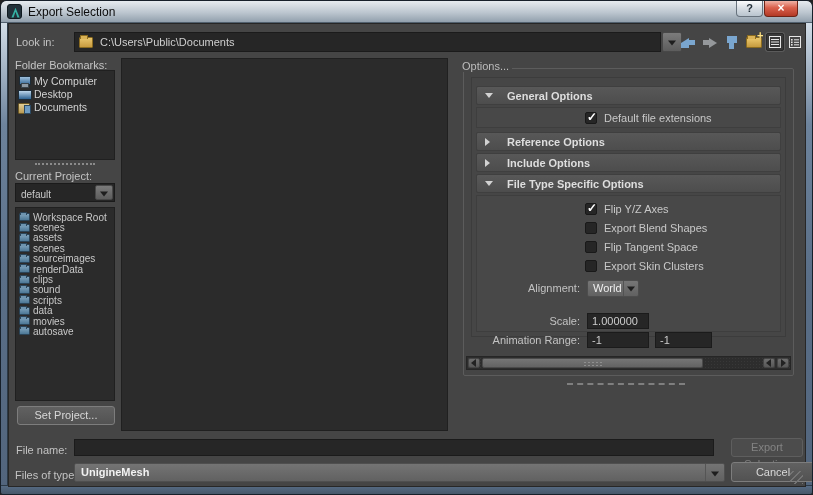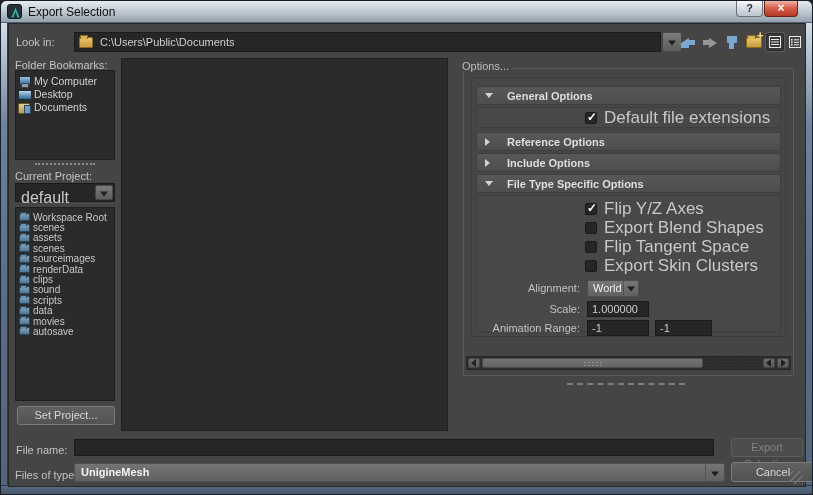"Default file extensions" .cb-label { font-size: 17px -> 11px }
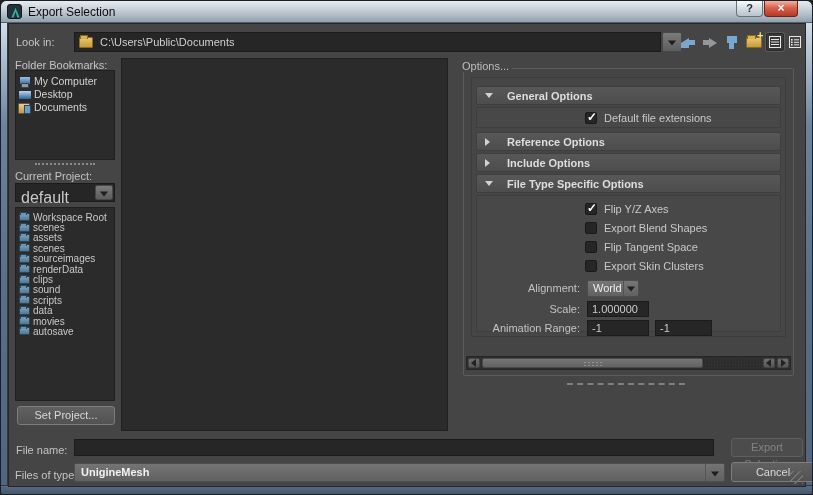"default" .project-combo .val { font-size: 16px -> 10px }
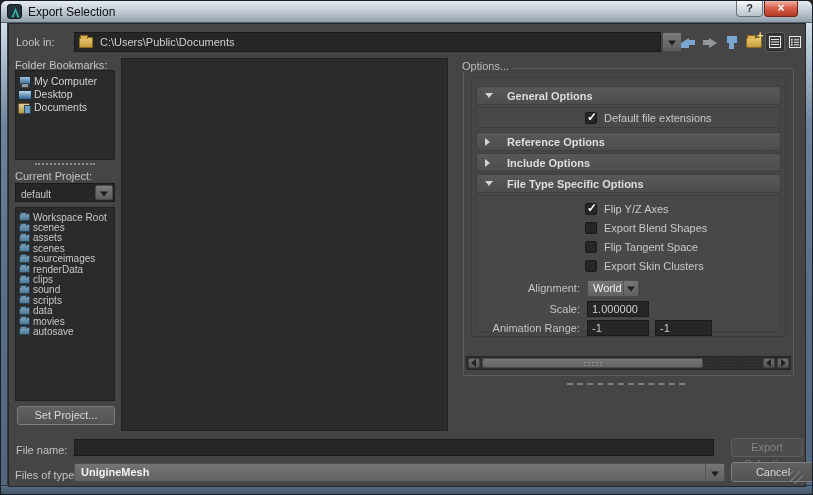"Scale:" div.opt-row { margin-top: 4px -> 16px }
